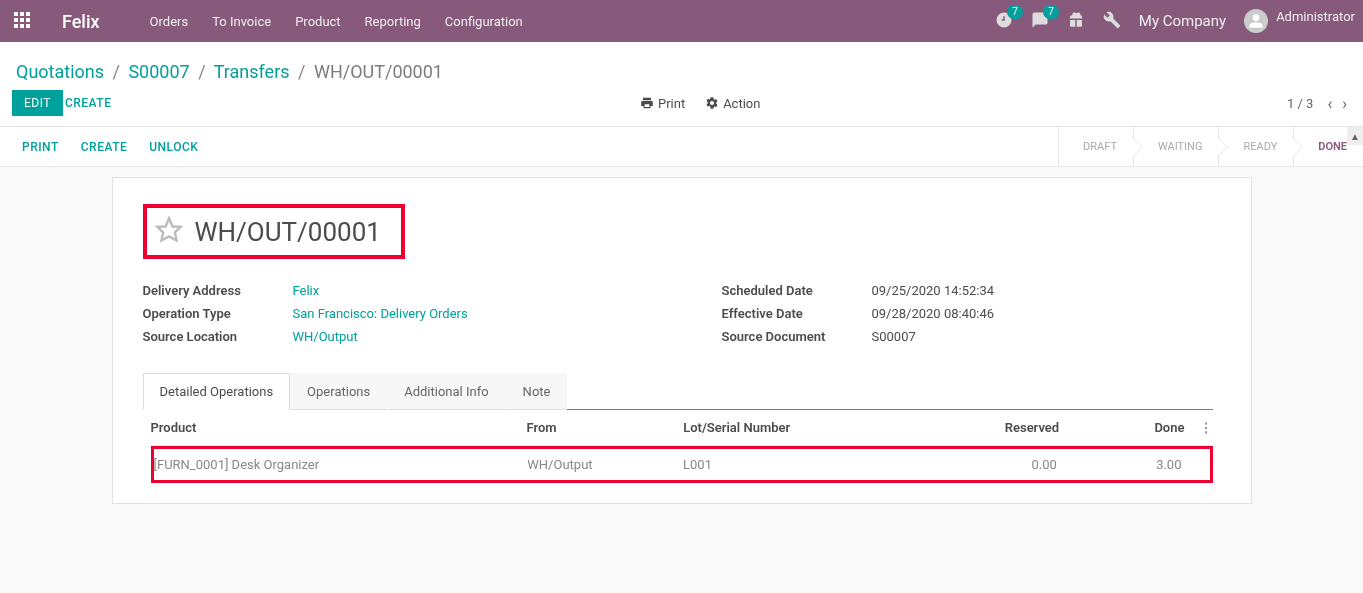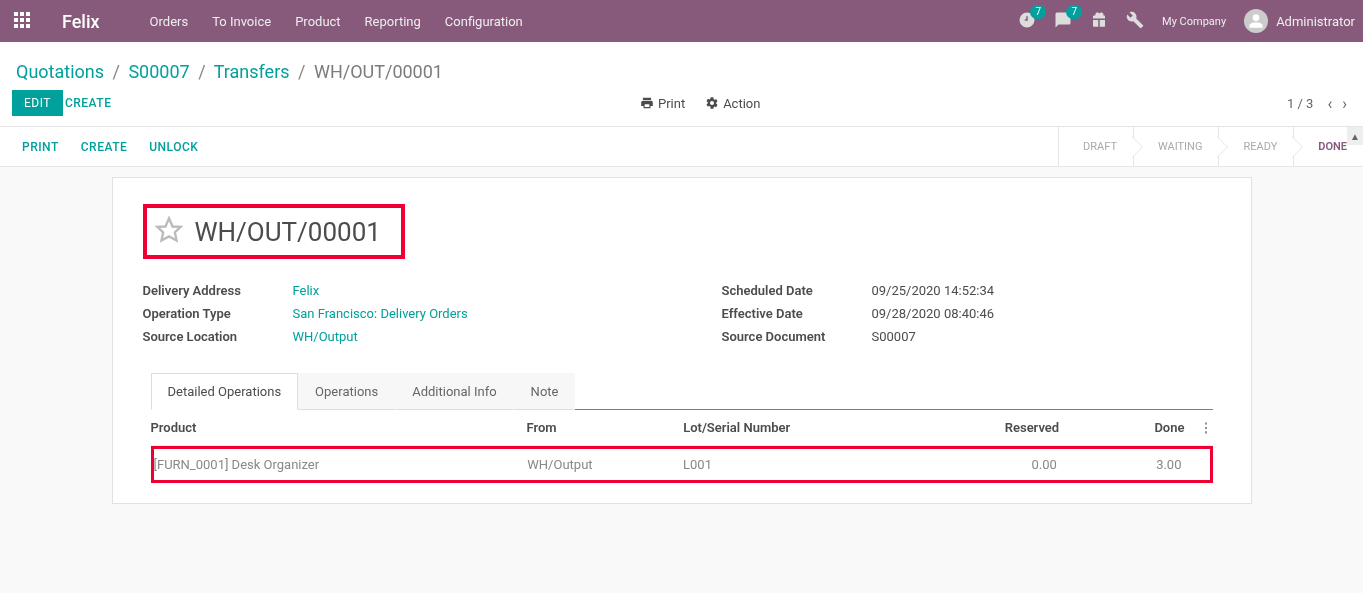"My Company" .company-name { font-size: 11px -> 15px }
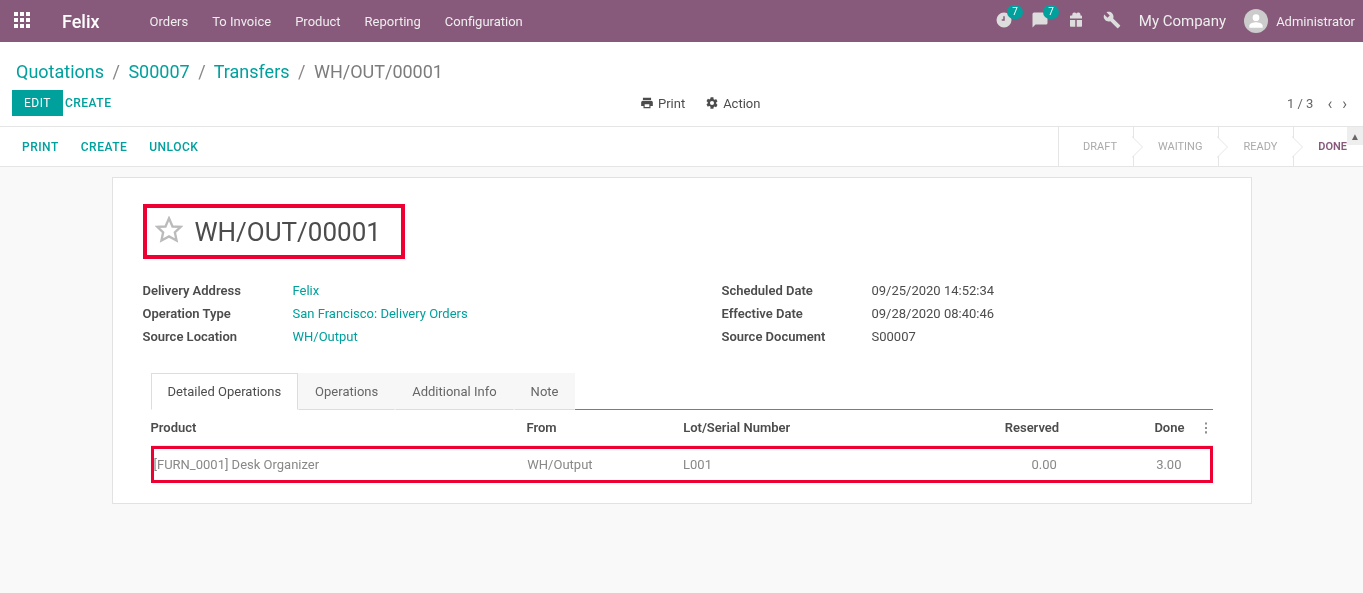"Administrator" .user-block { align-items: center -> flex-start }
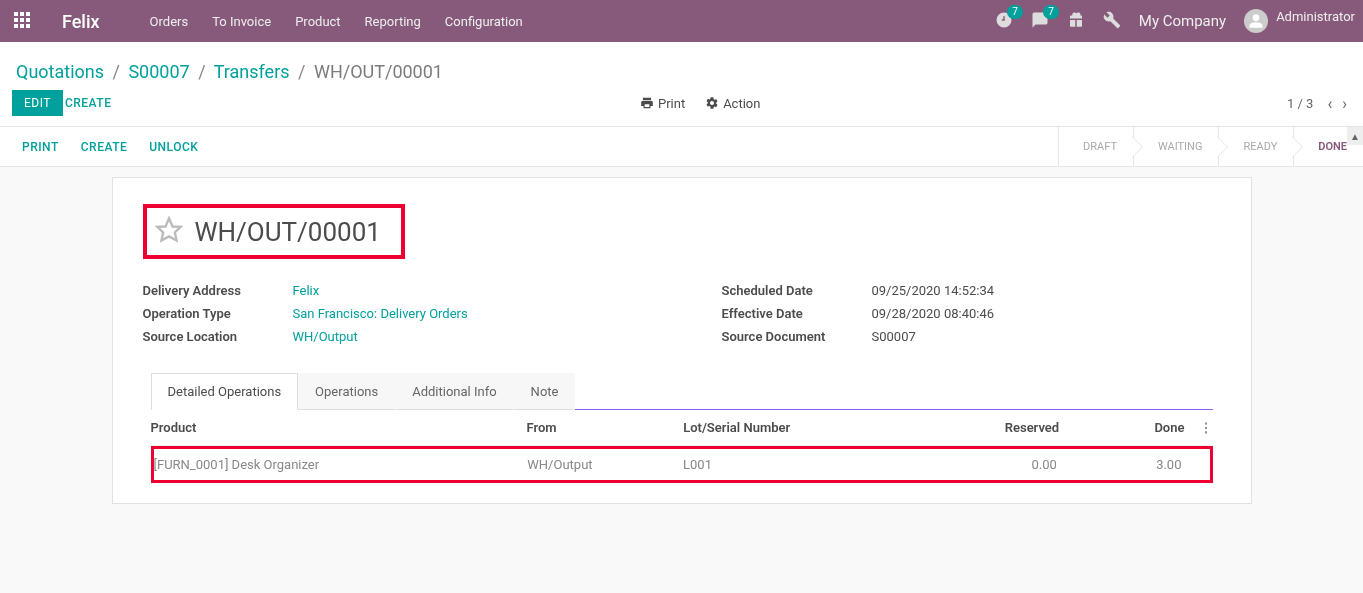"Detailed Operations" .tabs { padding: 0 38px -> 0 30px }
